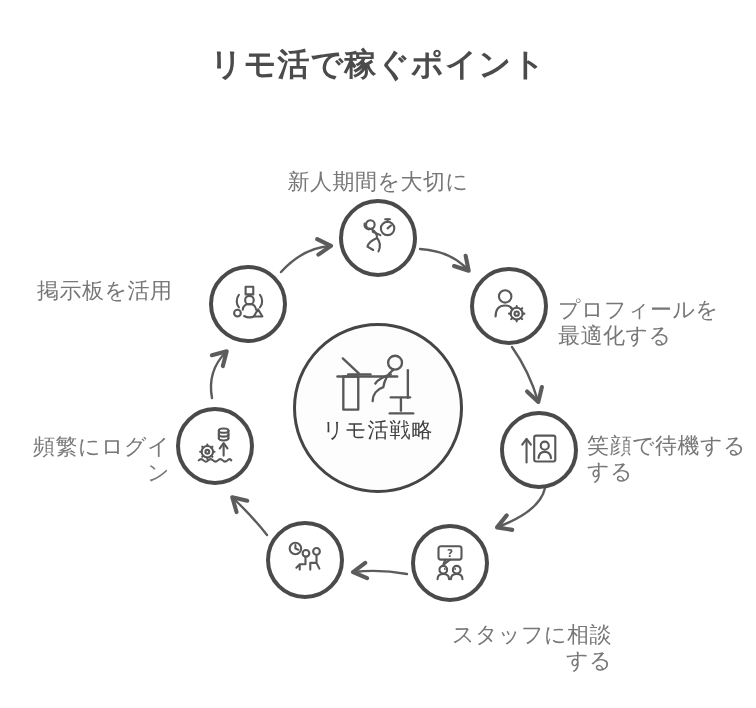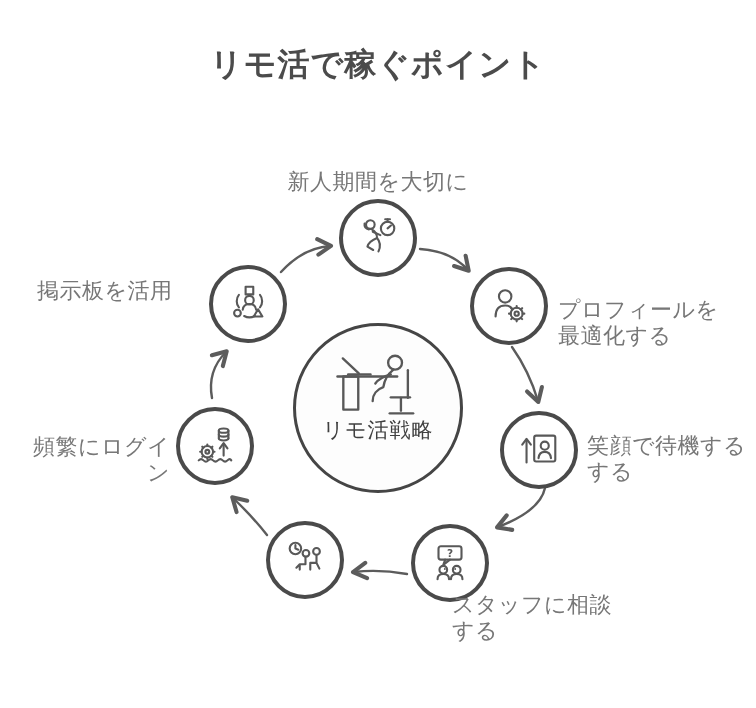"スタッフに相談" .lbl-staff { text-align: none -> right; top: 592px -> 622px }
